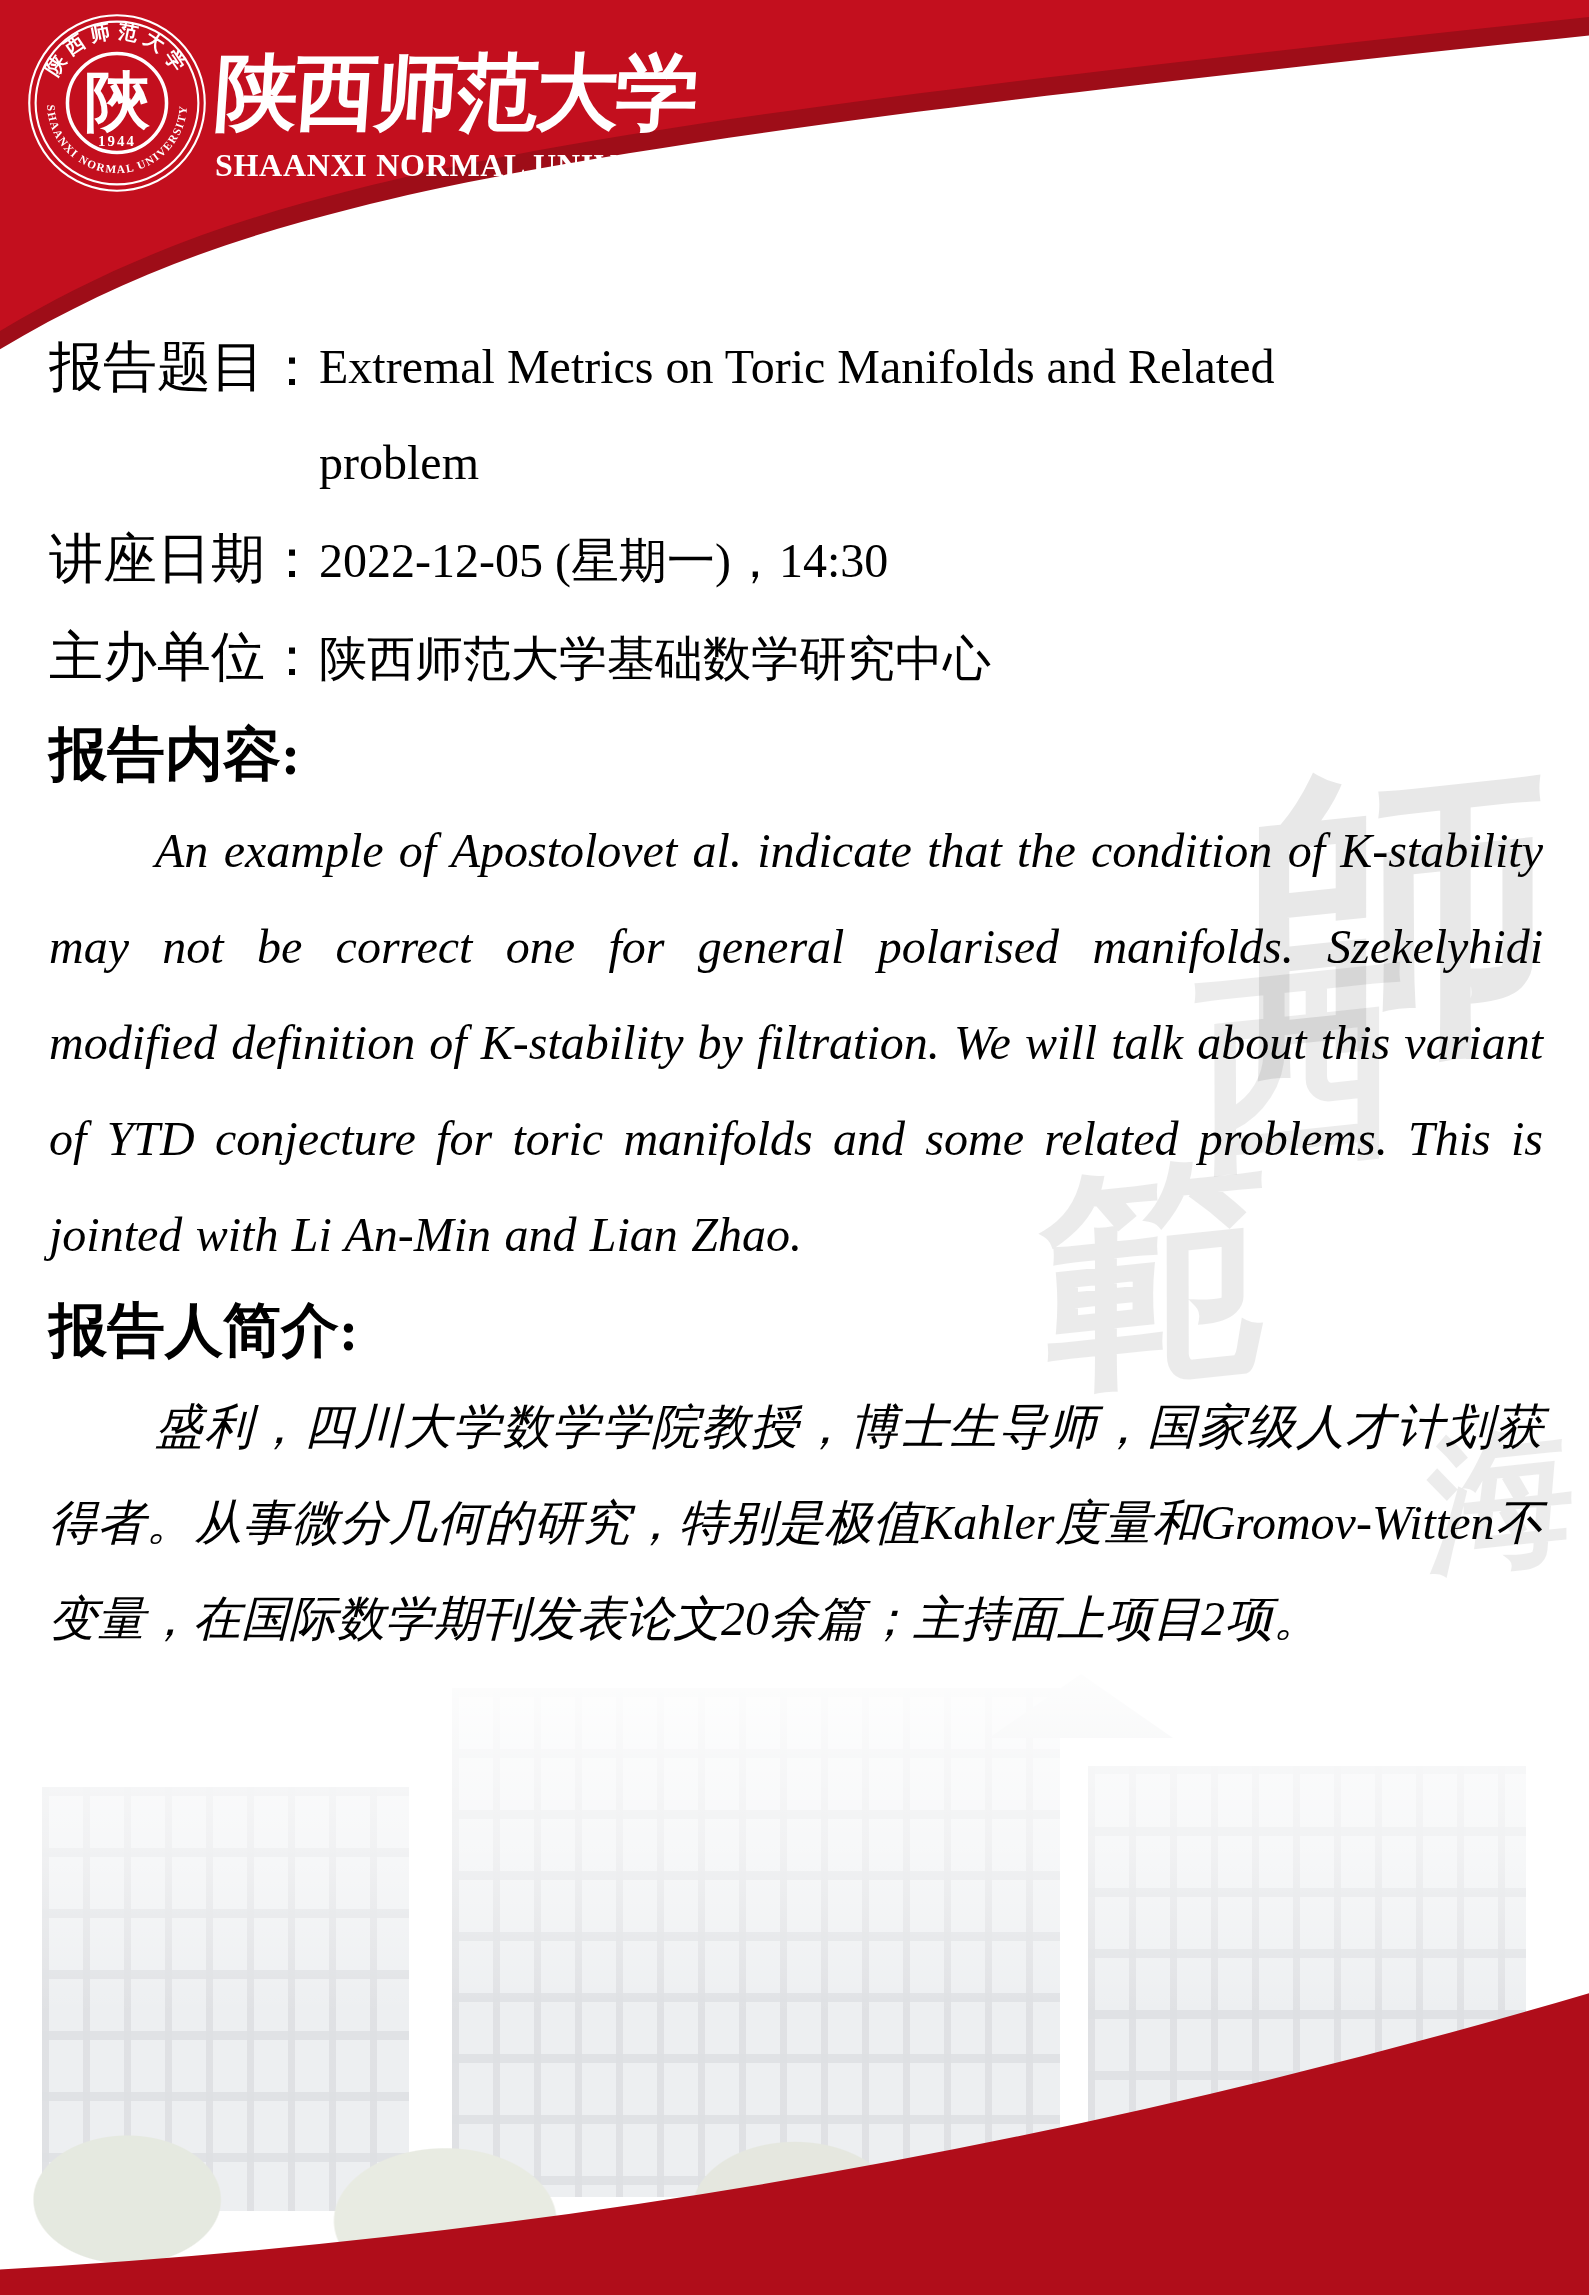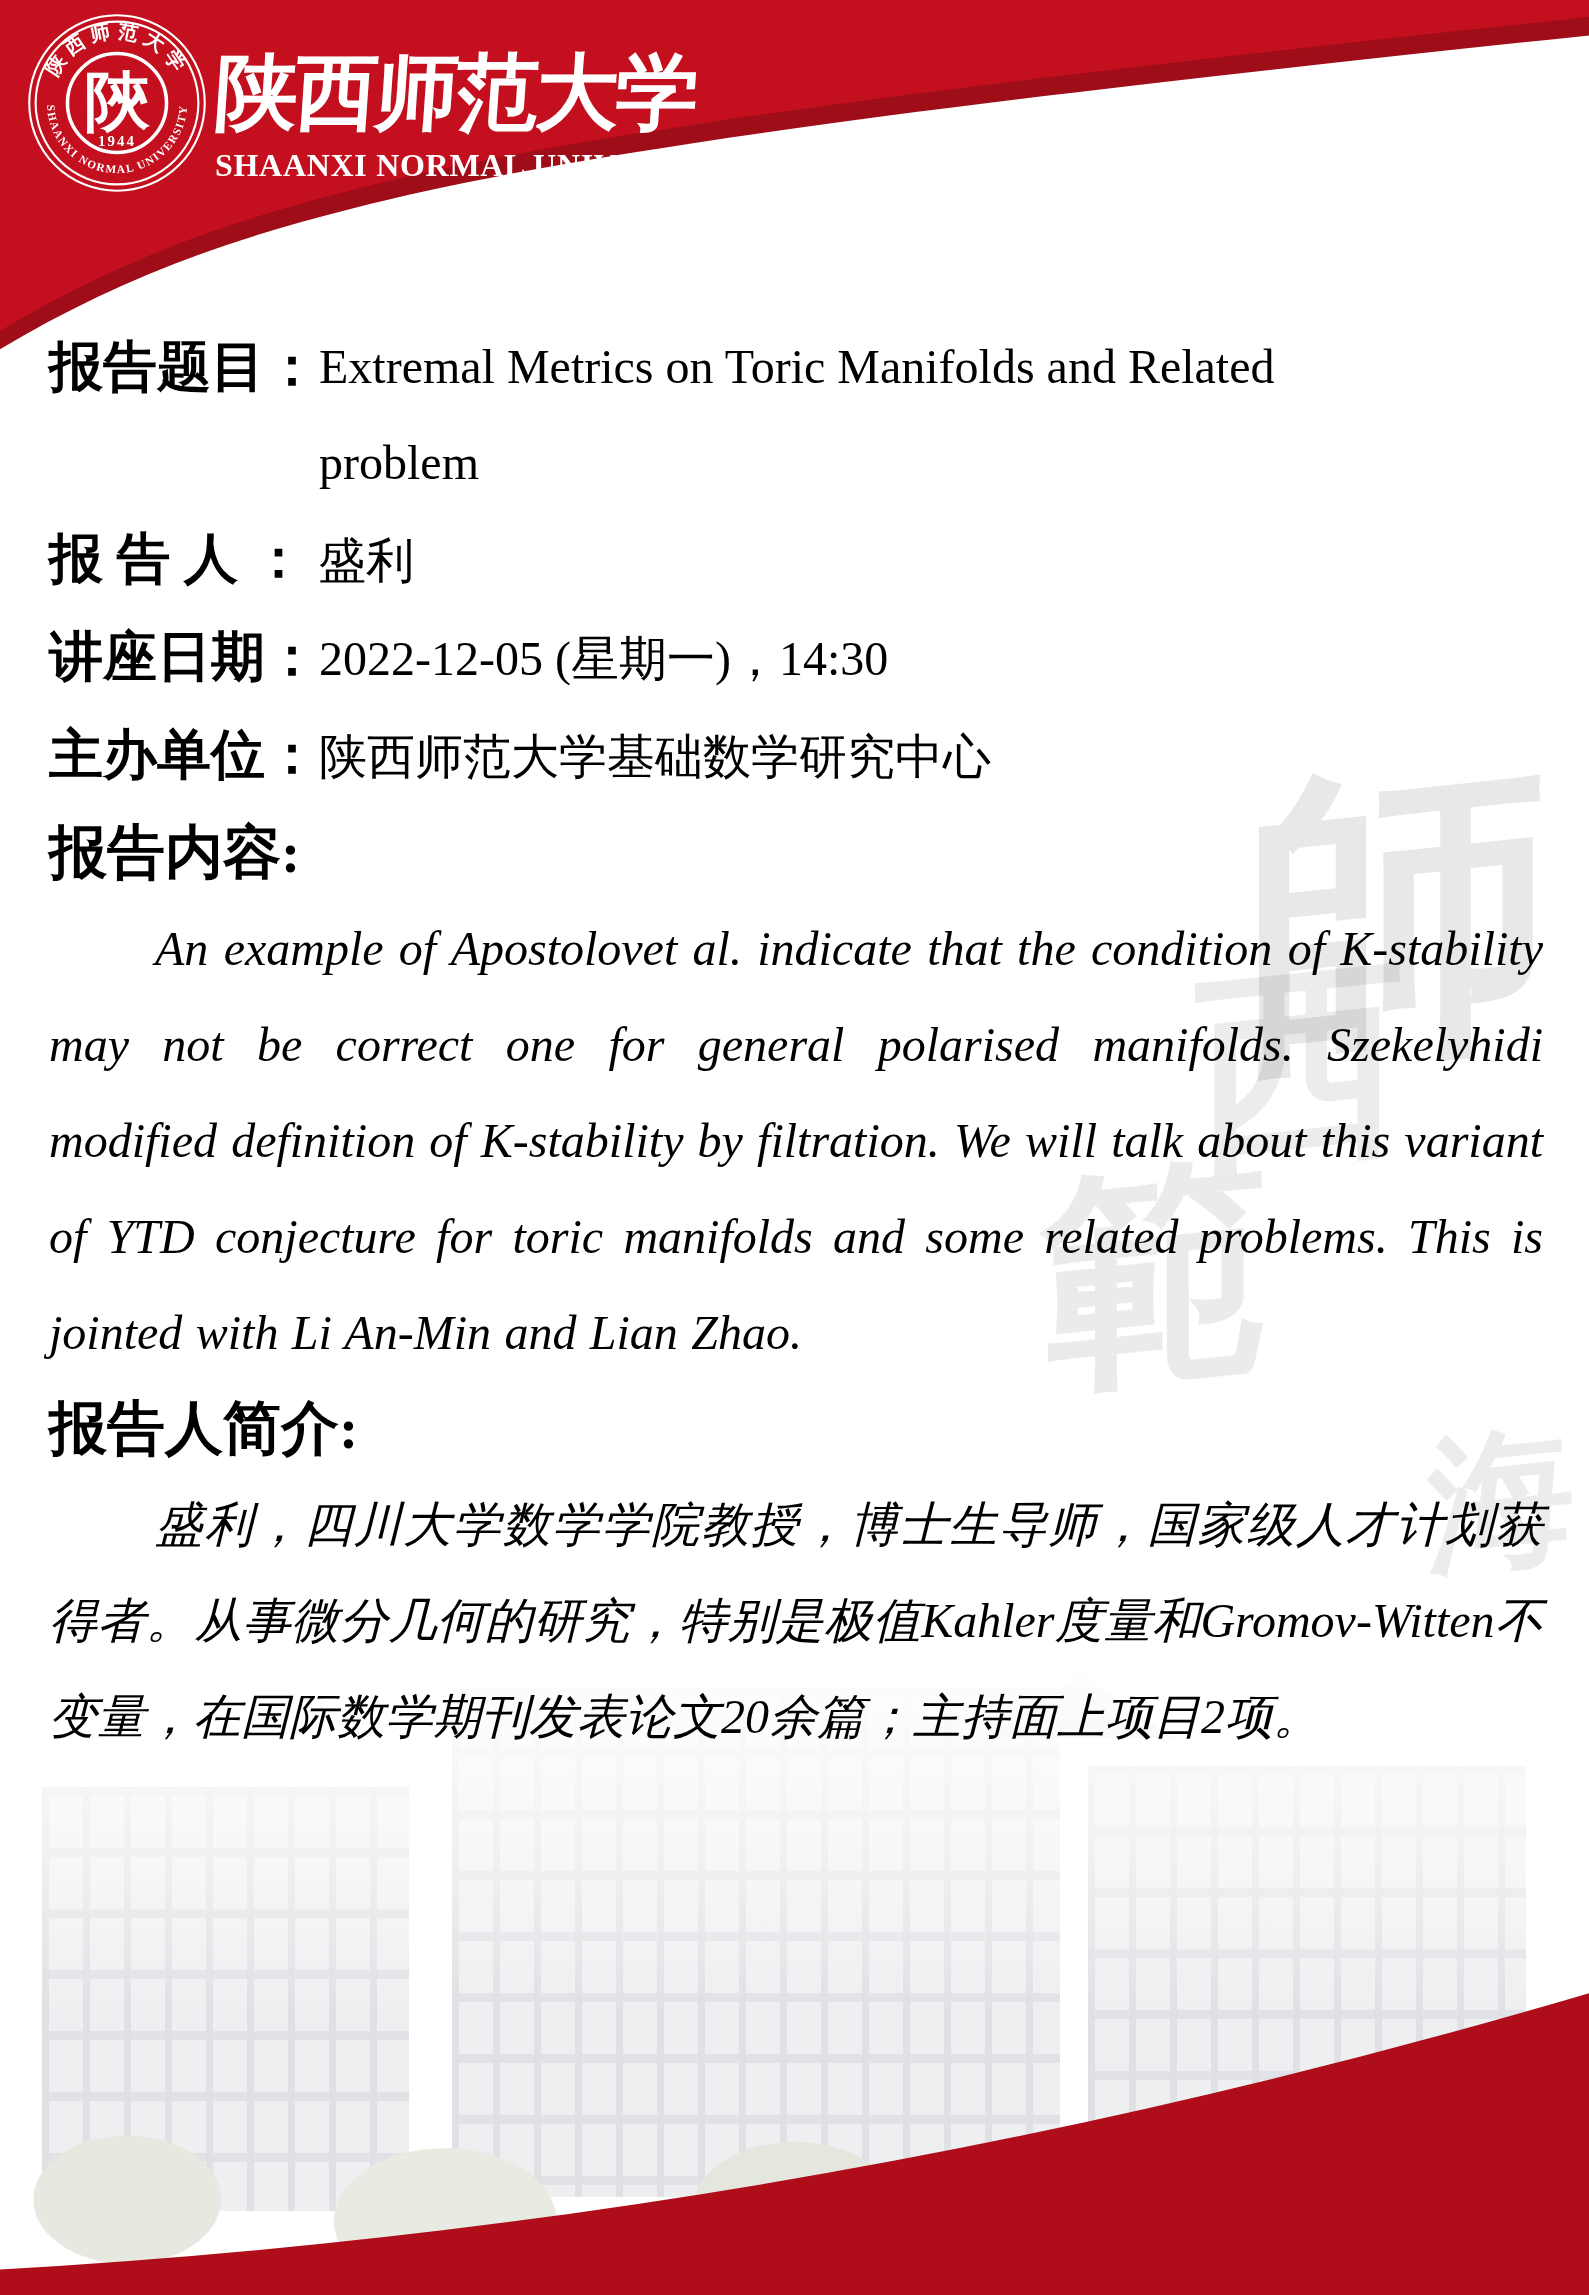"报告题目：" .lbl { font-weight: 700 -> 400 }
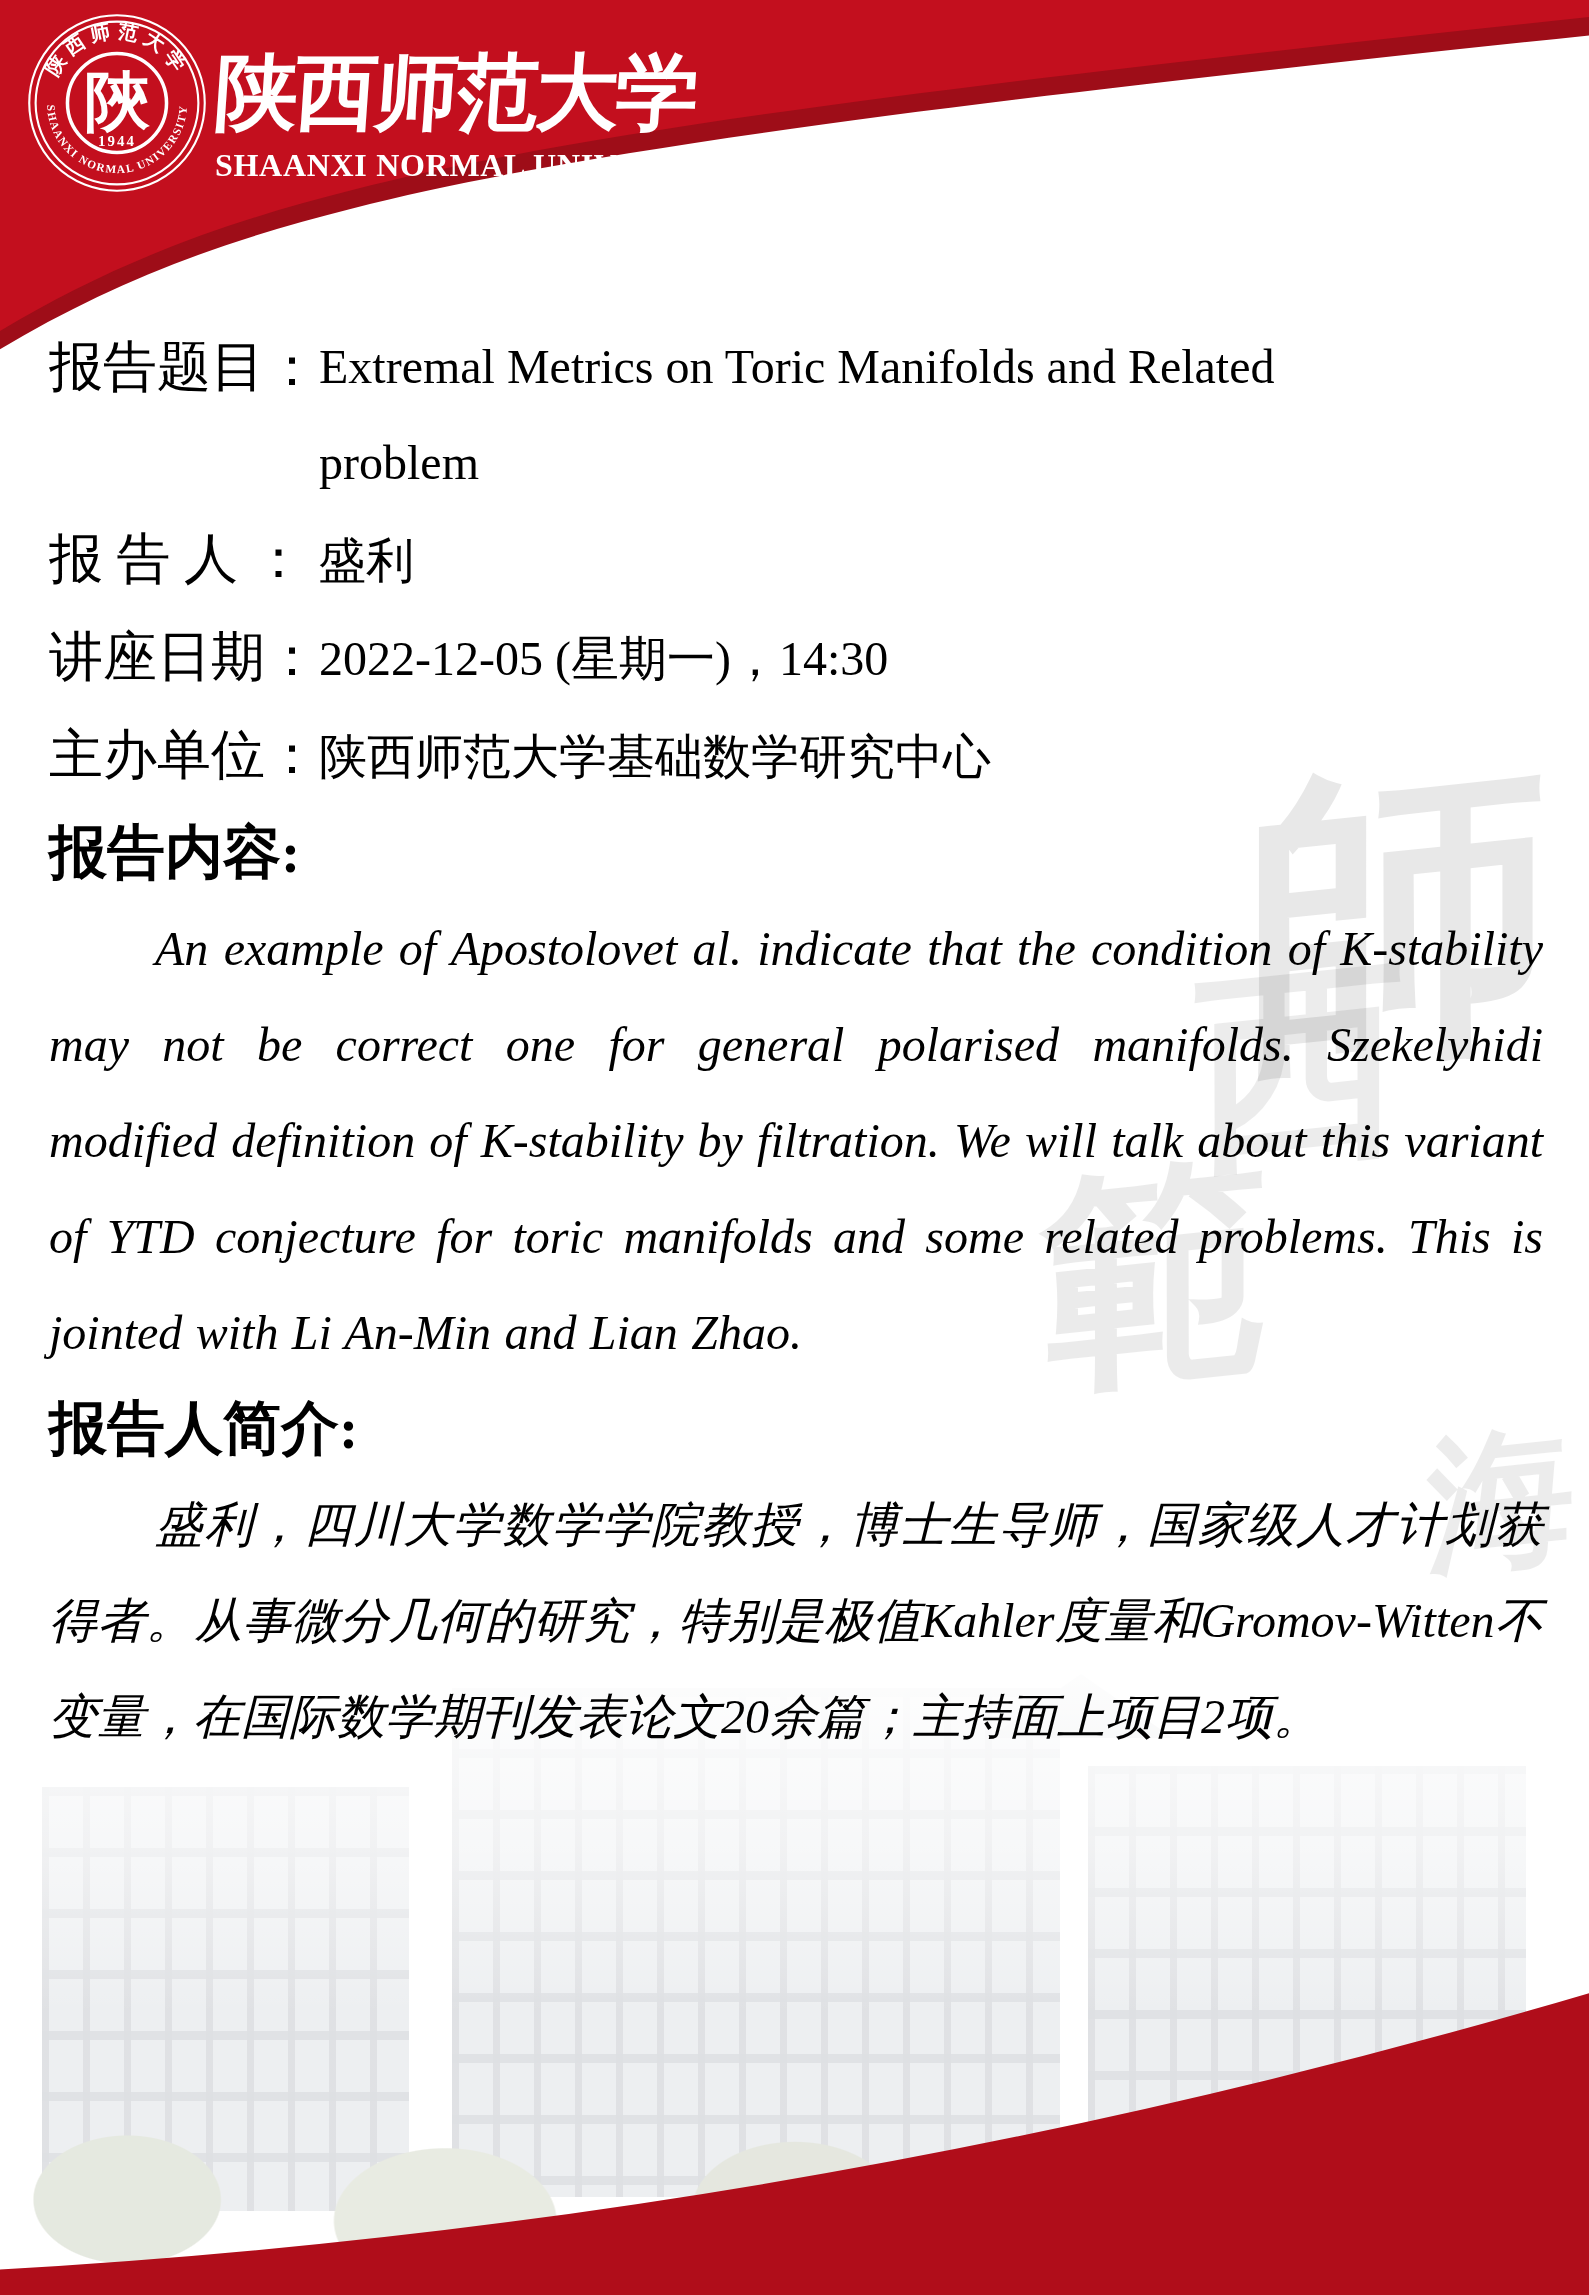"报 告 人 ： 盛利" div.row { html: <div> <span>报 告 人 ：</span> <span>盛利</span> </div> -> none }
